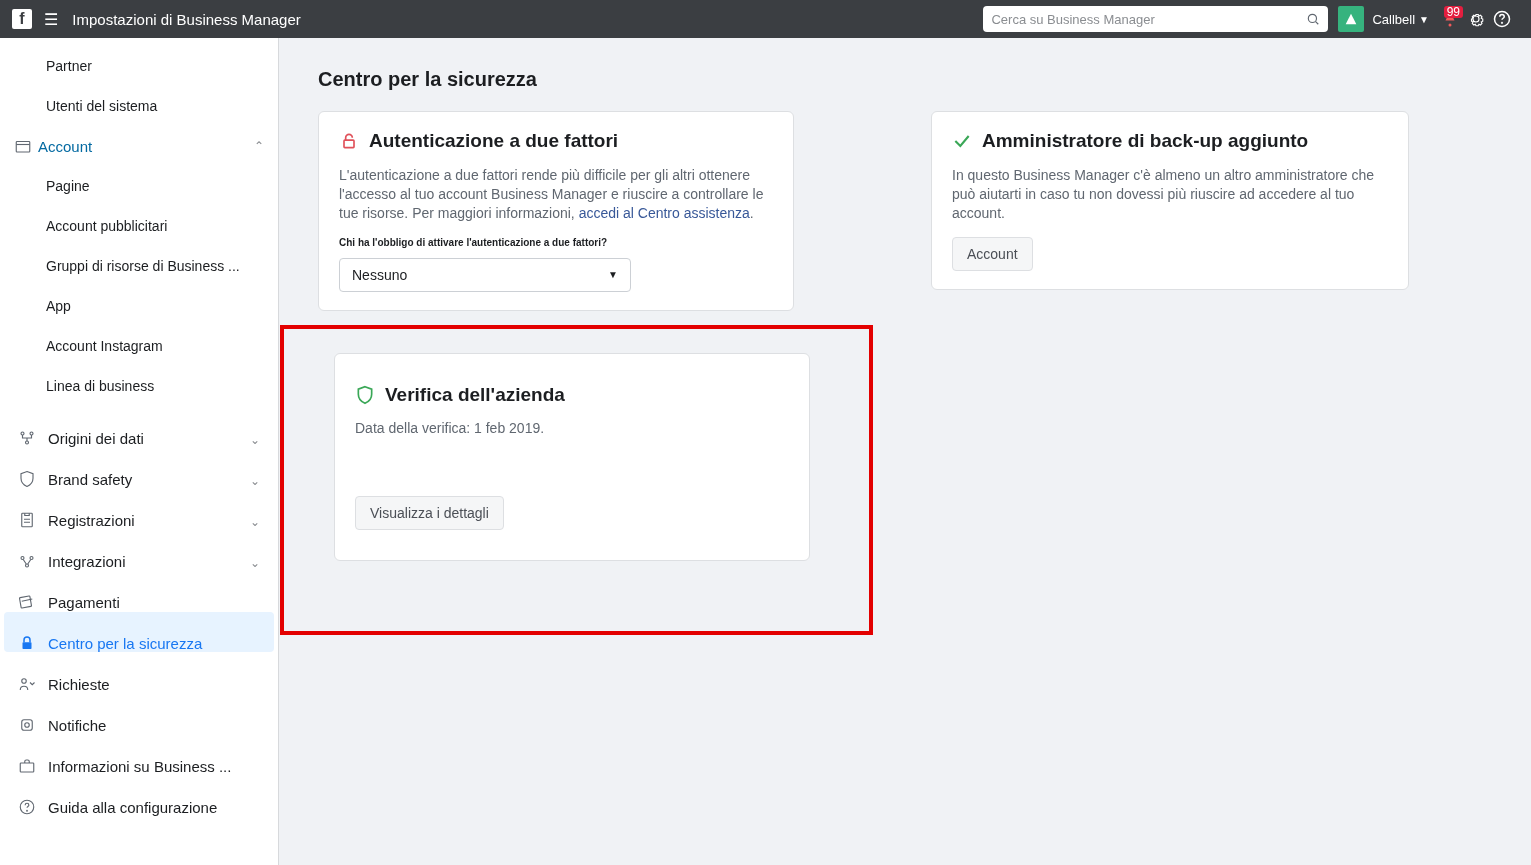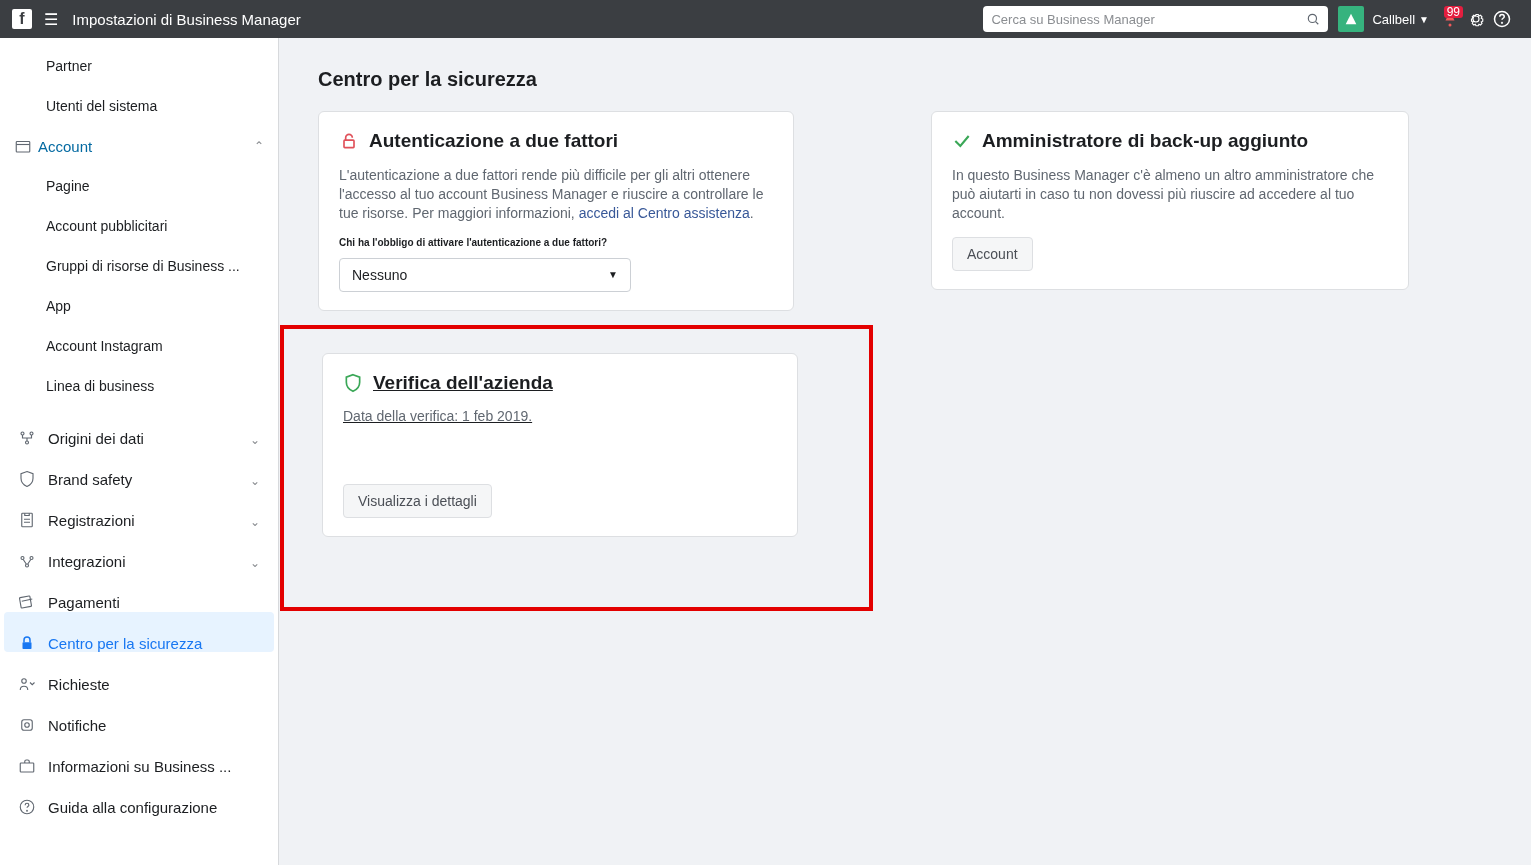"Verifica dell'azienda" .card-in-highlight { margin-left: 4px -> 16px; padding: 18px 20px -> 30px 20px; text-decoration: underline -> none }
